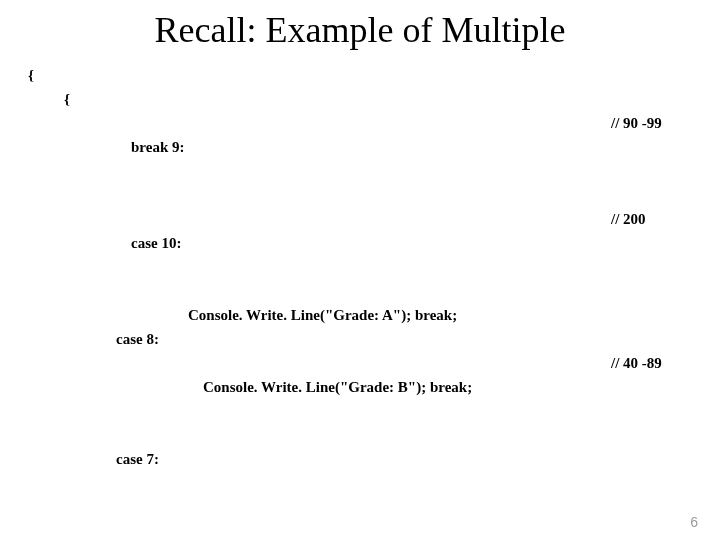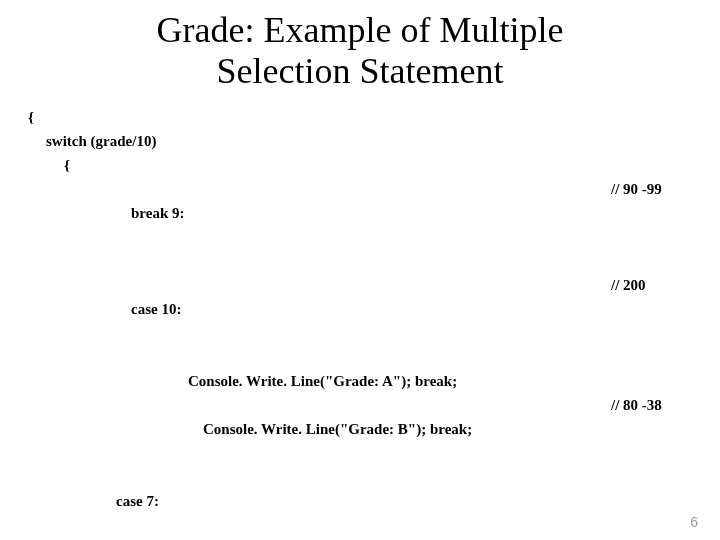"Grade: Example of Multiple" span { text: Grade -> Recall }
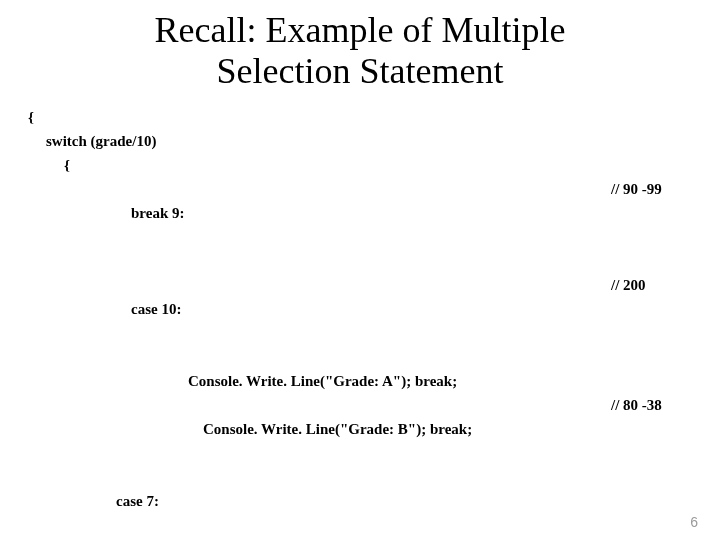"Selection Statement" span { html: <span>Selection Statement</span> -> none }
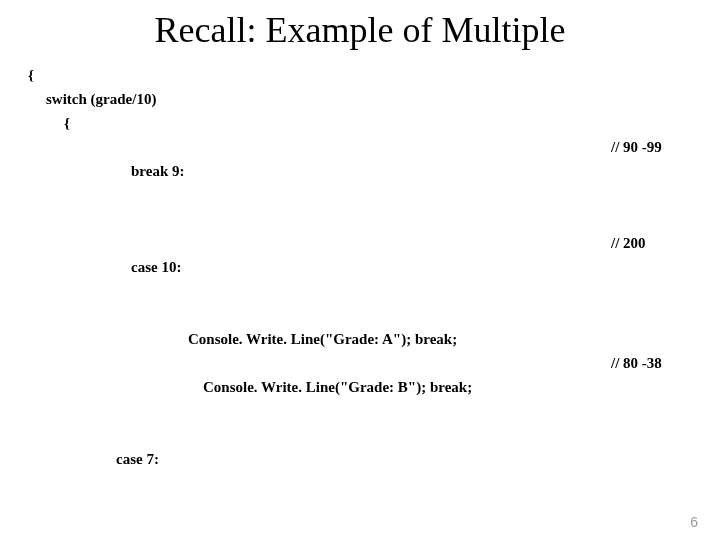"switch (grade/10)" div.line { html: <div>switch (grade/10)</div> -> none }
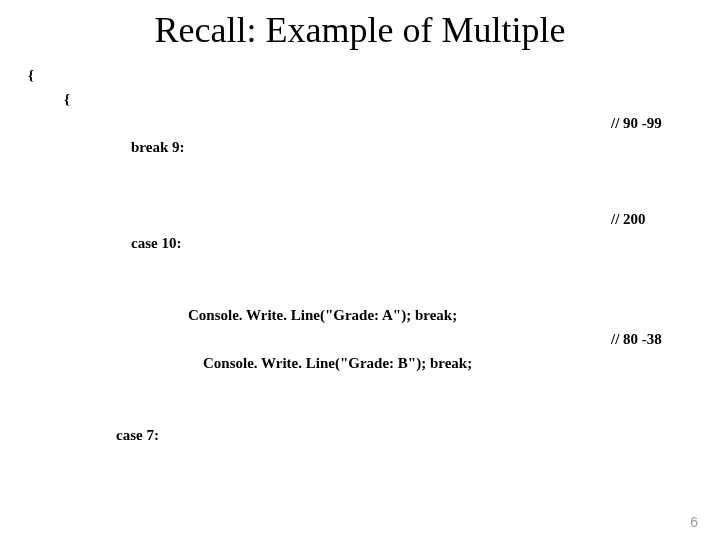"case 8:" div.line { html: none -> <div>case 8:</div> }
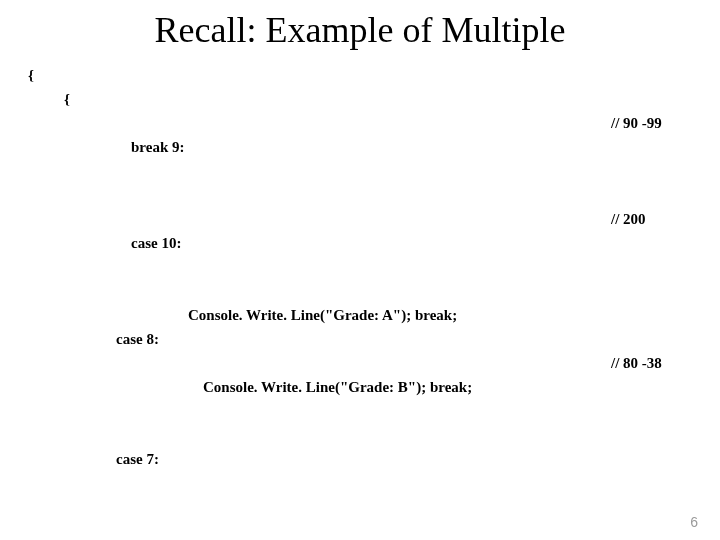"// 80 -38" span.comment { text: 80 -38 -> 40 -89 }
